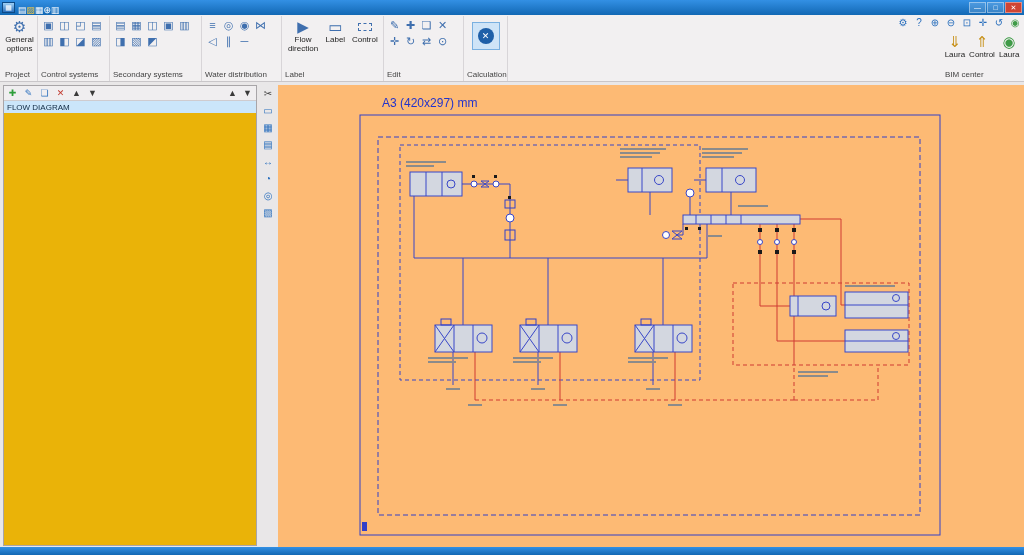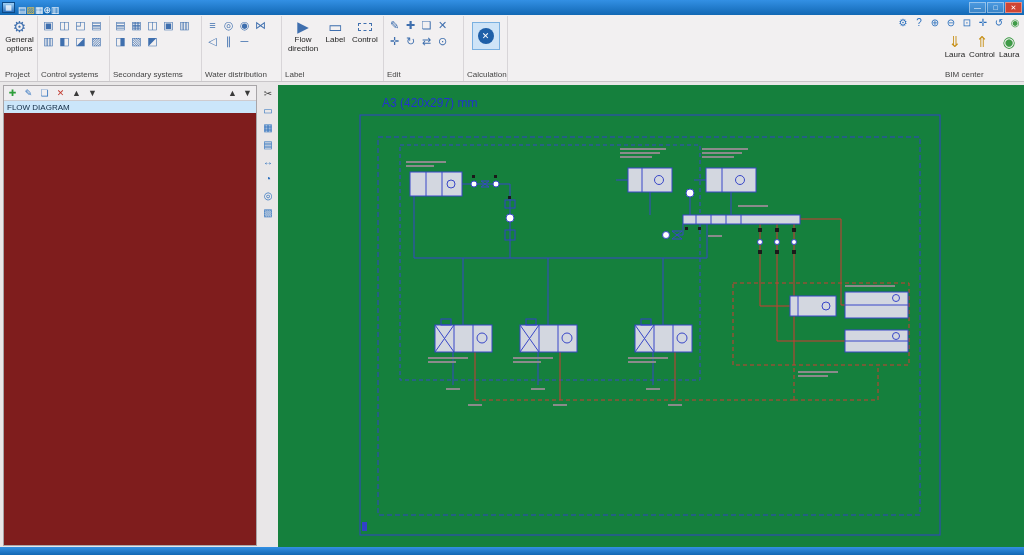"FLOW DIAGRAM" .list { background: #7f1d1d -> #eab308 }
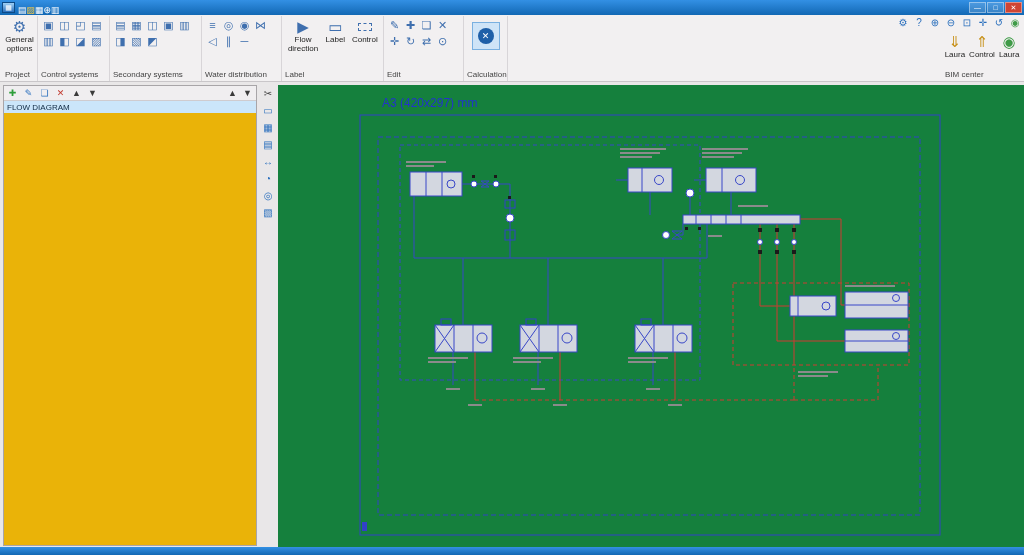"A3 (420x297) mm" .canvas { background: #15803d -> #fdba74 }
